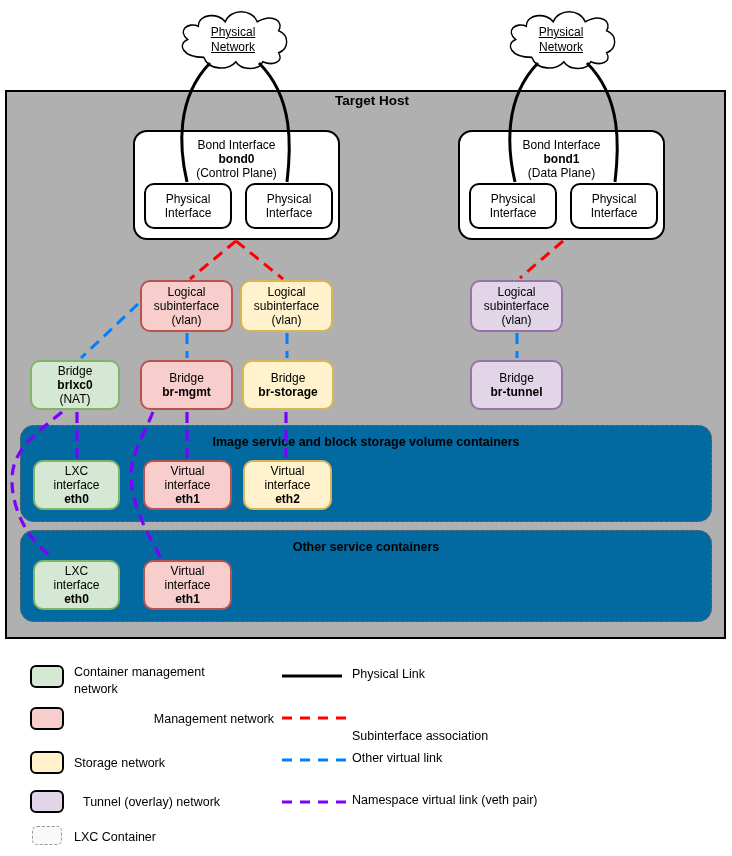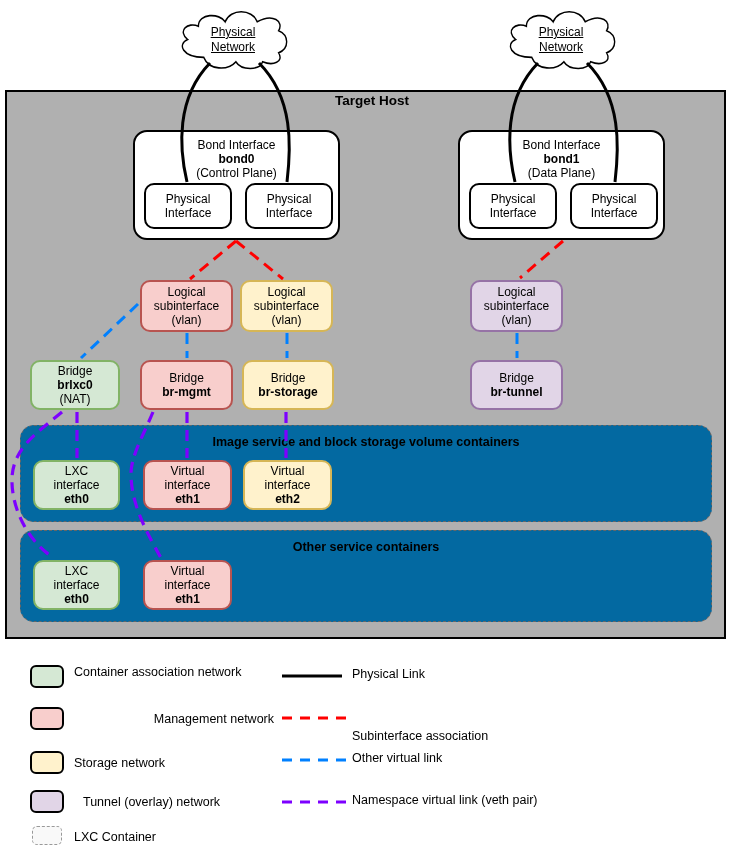"Container association network" div.abs { text: association -> management }
